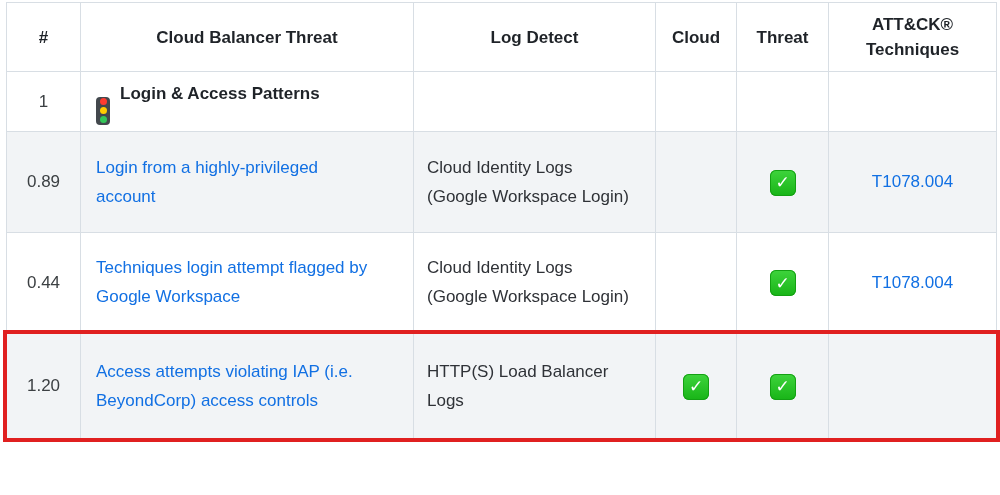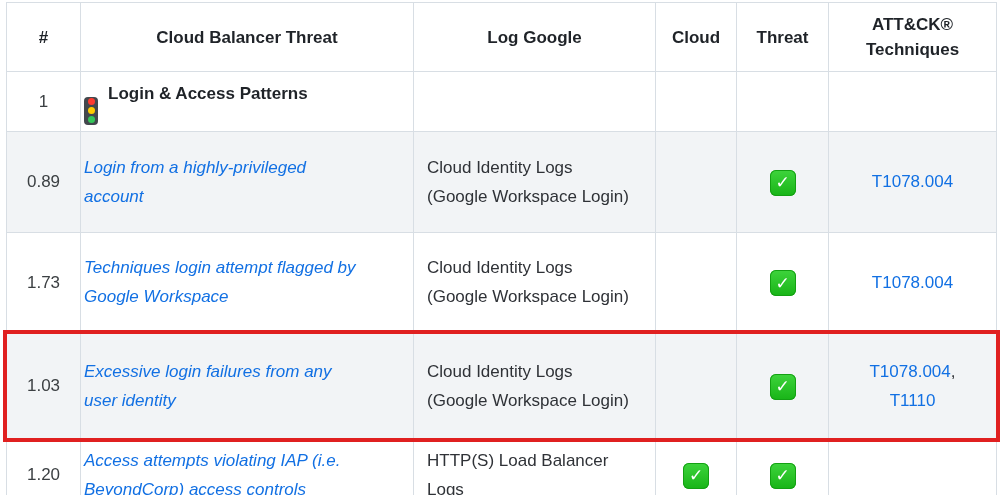"Log Google" th { text: Google -> Detect }
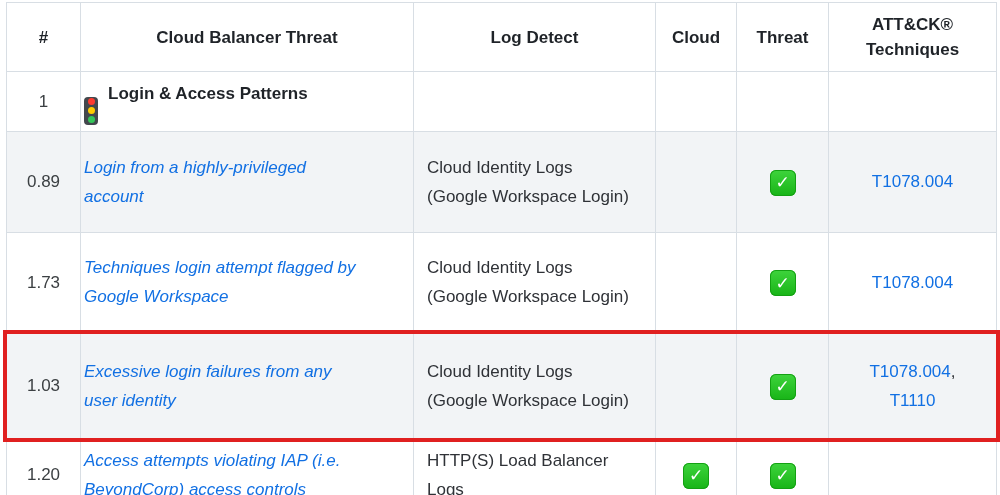"Login & Access Patterns" td.c-threat { padding-left: 3px -> 15px }
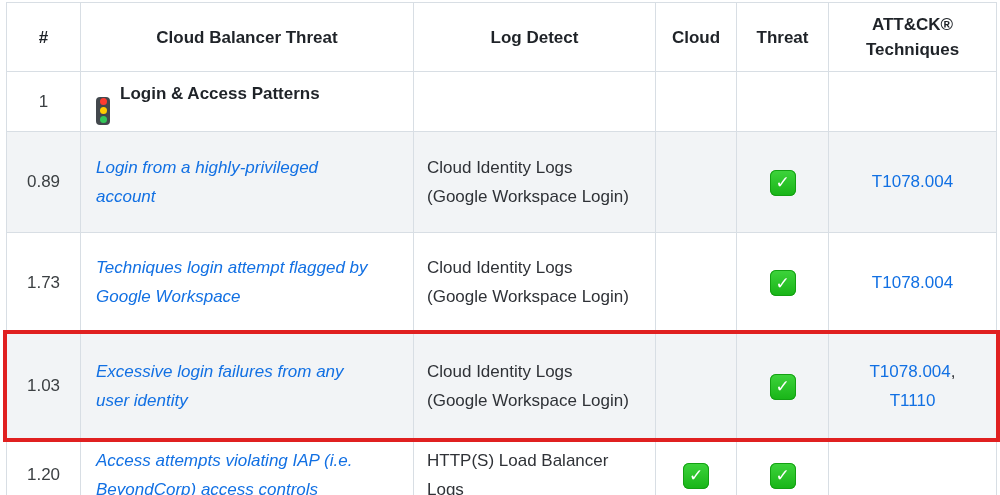"Login from a highly-privileged account" .wrap-narrow { font-style: italic -> none }
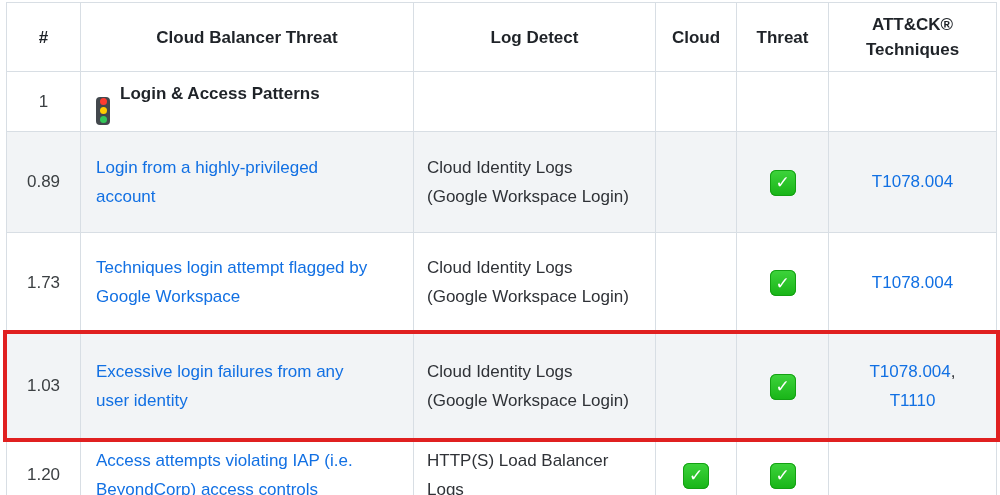"1.73" td.c-num { text: 1.73 -> 0.44 }
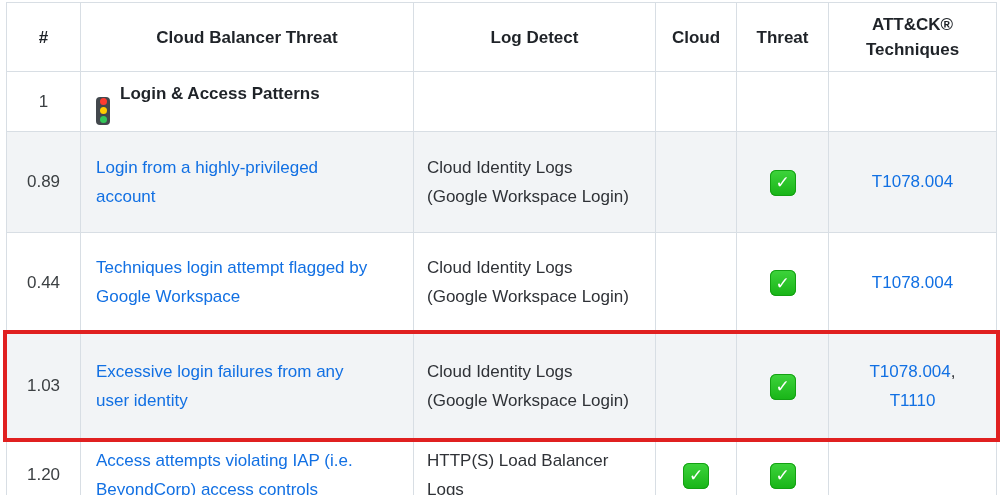"1.03" tr { html: <tr> <td>1.03</td> <td><a>Excessive login failures from any user identity</a></td> <td><span>Cloud Identity Logs (Google Workspace Login)</span></td> <td></td> <td><span>✓</span></td> <td><a>T1078.004</a><span>,</span><br><a>T1110</a></td> </tr> -> none }
